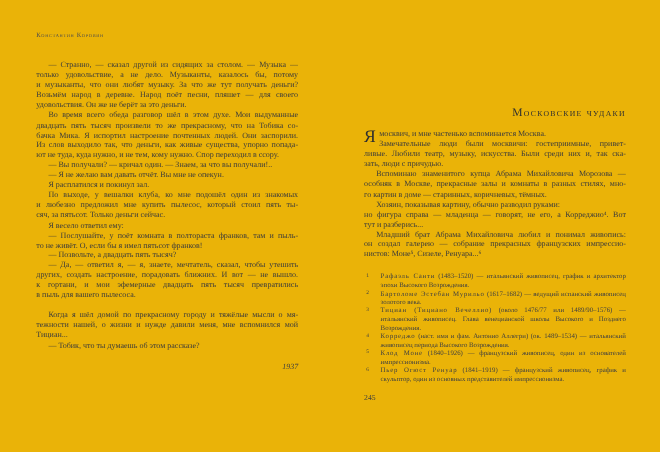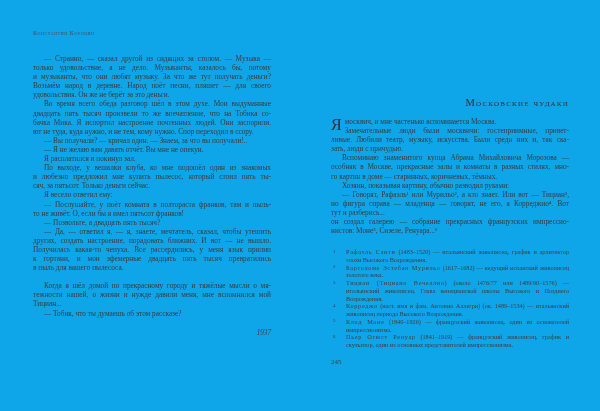"— Странно, — сказал другой" .spread { background: #0ea5e9 -> #eab308 }
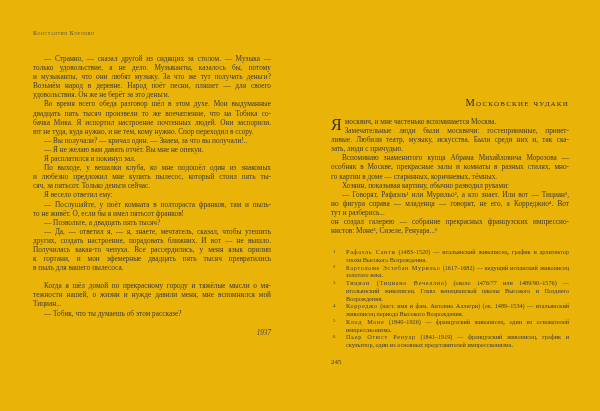"двадцать пять тысяч произвели то" div.ln { text: впечатление -> прекрасному }
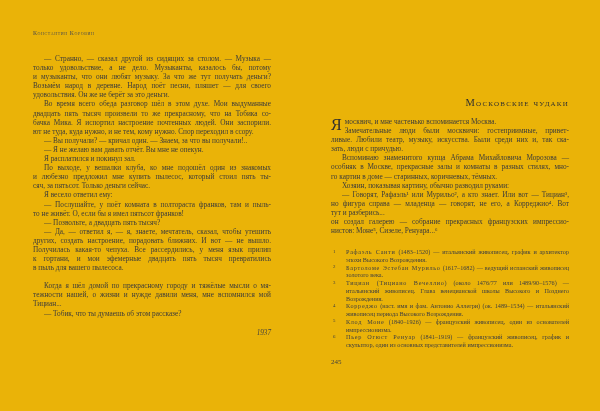"Из слов выходило так, что" div.ln { html: none -> <div>Из слов выходило так, что деньги, как живые существа, упорно попада-</div> }
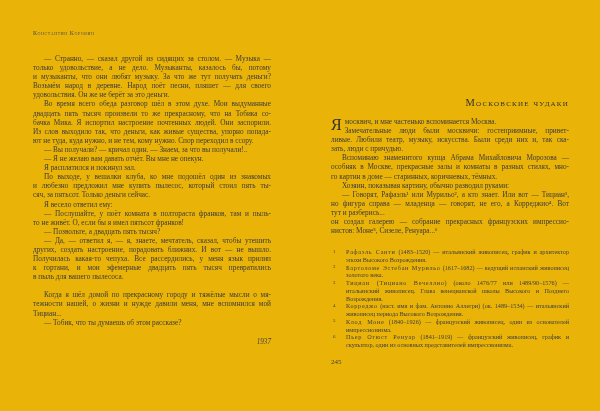"— Говорят, Рафаэль¹ или Мурильо²," div.ln { html: <div>— Говорят, Рафаэль¹ или Мурильо², а кто знает. Или вот — Тициан³,</div> -> none }
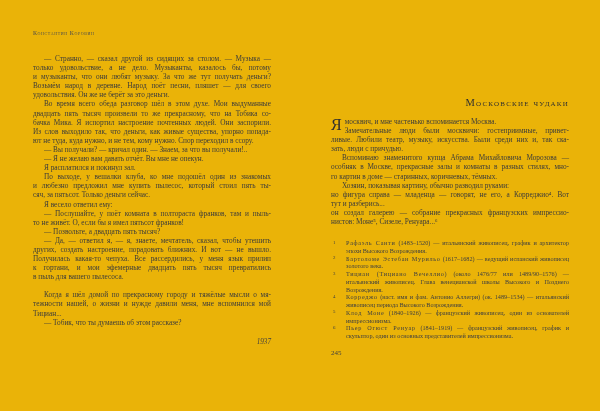"Младший брат Абрама Михайловича любил" div.ln { html: none -> <div>Младший брат Абрама Михайловича любил и понимал живопись:</div> }
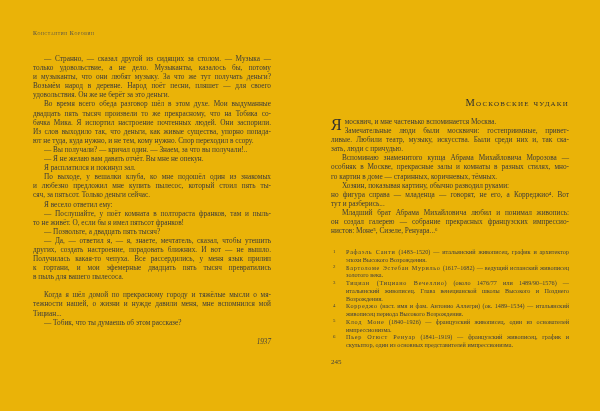"Получилась какая-то чепуха. Все" div.ln { html: <div>Получилась какая-то чепуха. Все рассердились, у меня язык прилип</div> -> none }
